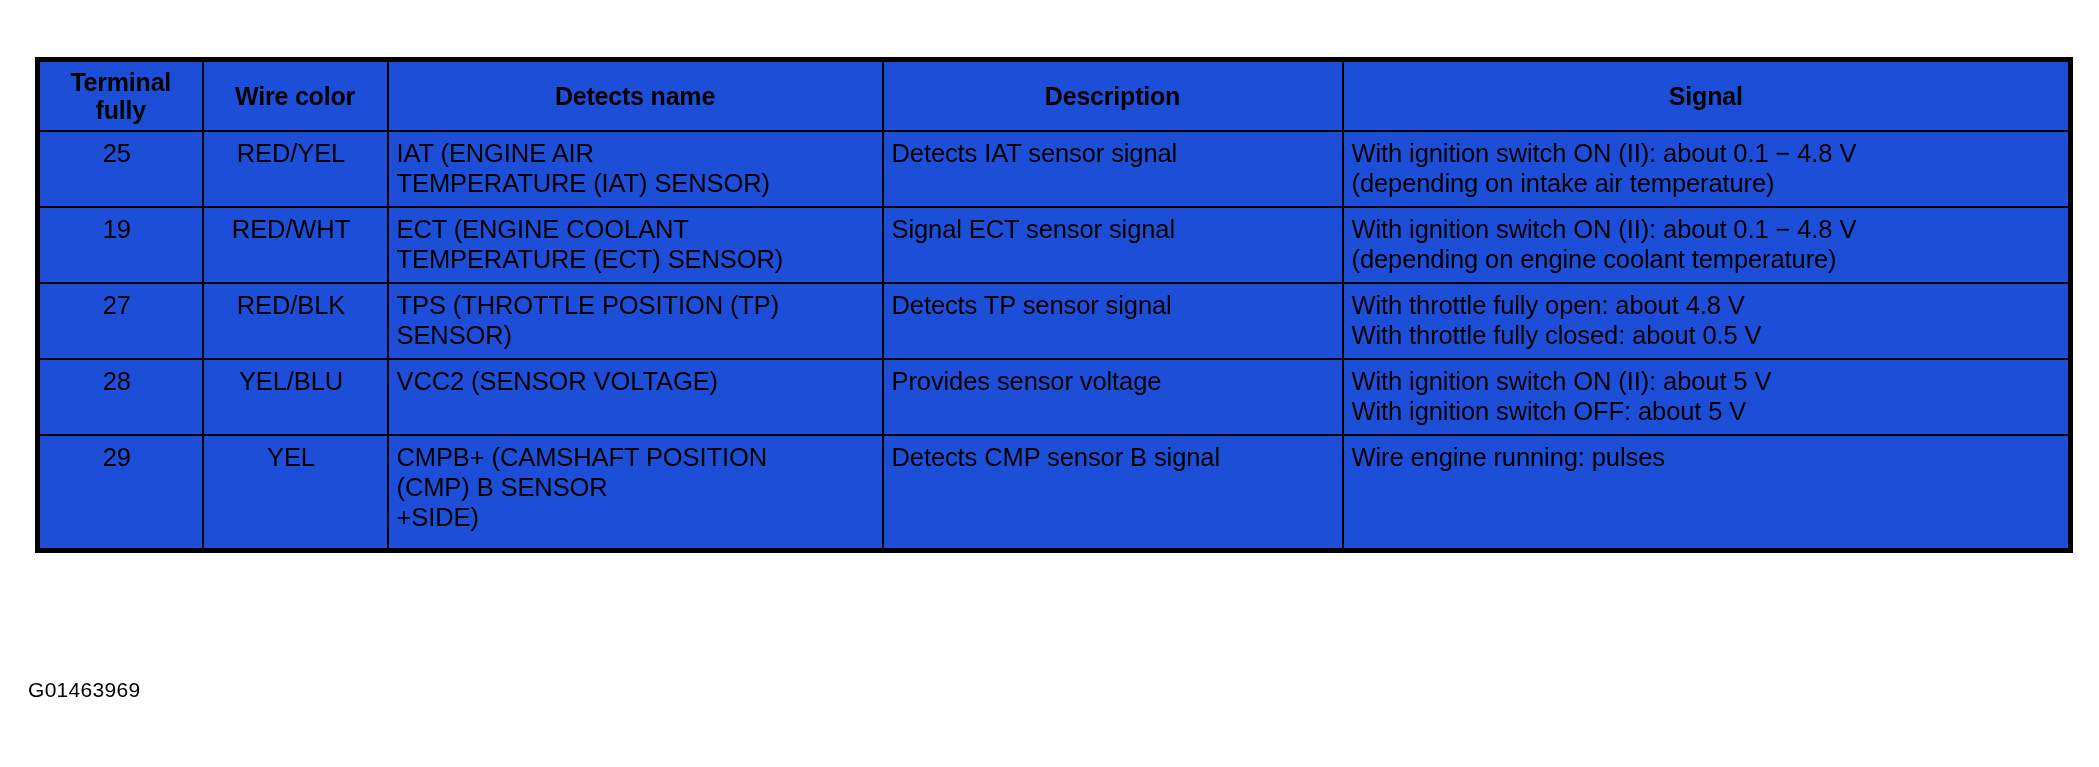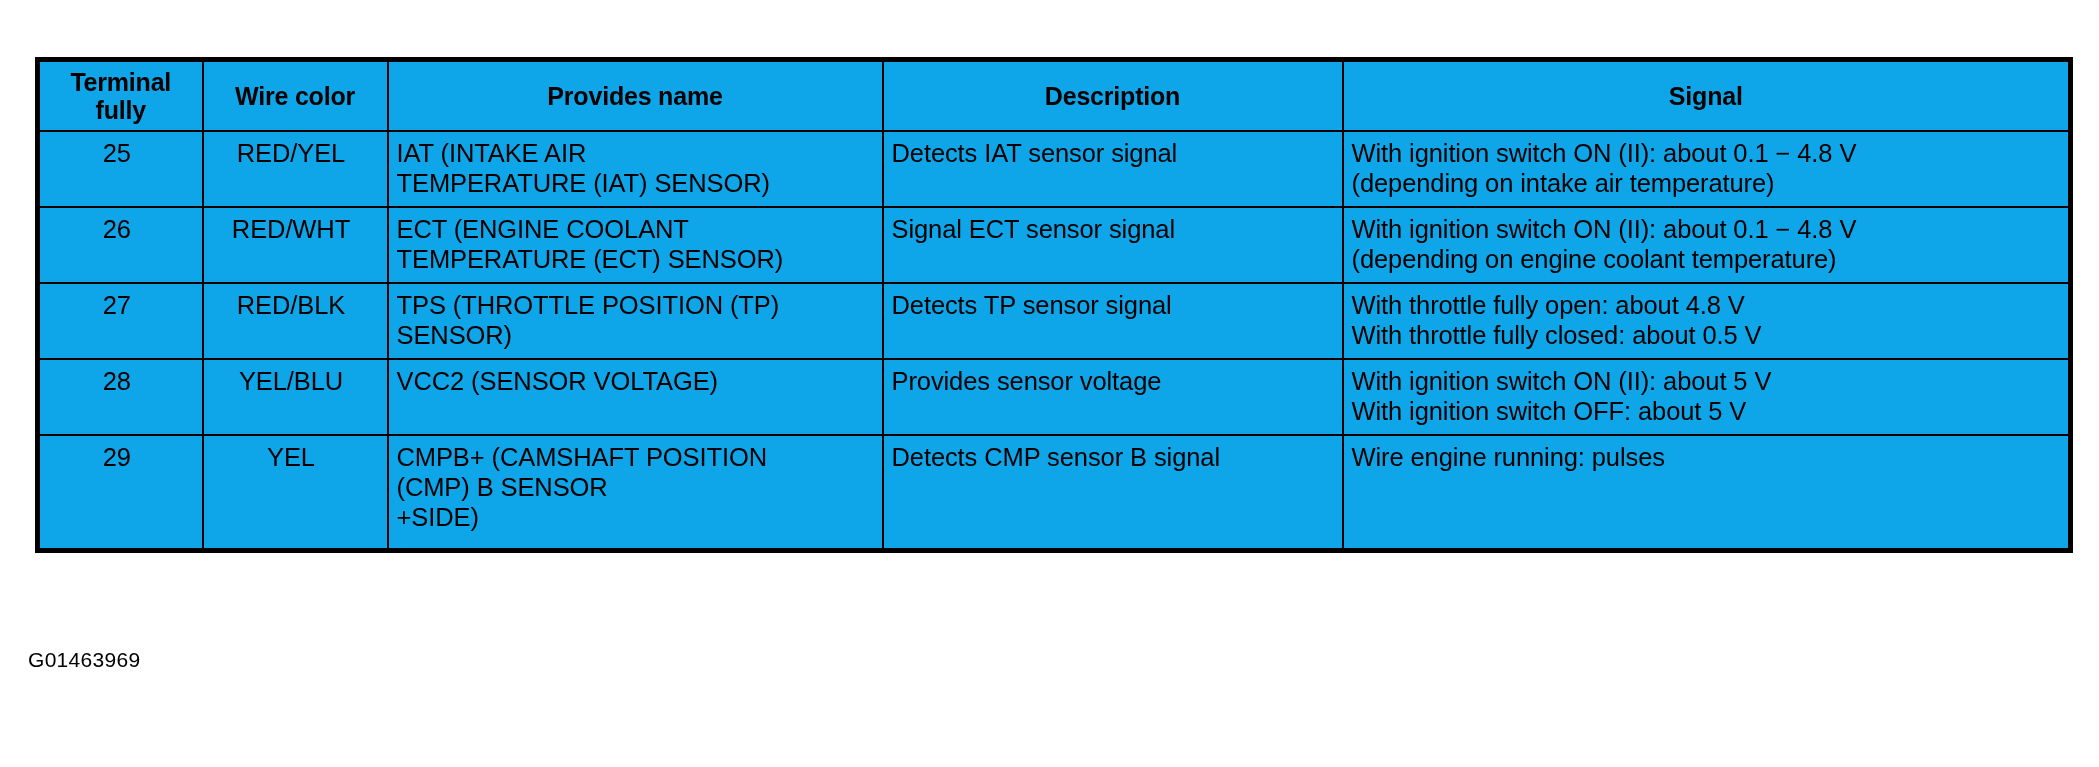"Terminal" table.terminal-table { background: #0ea5e9 -> #1d4ed8 }
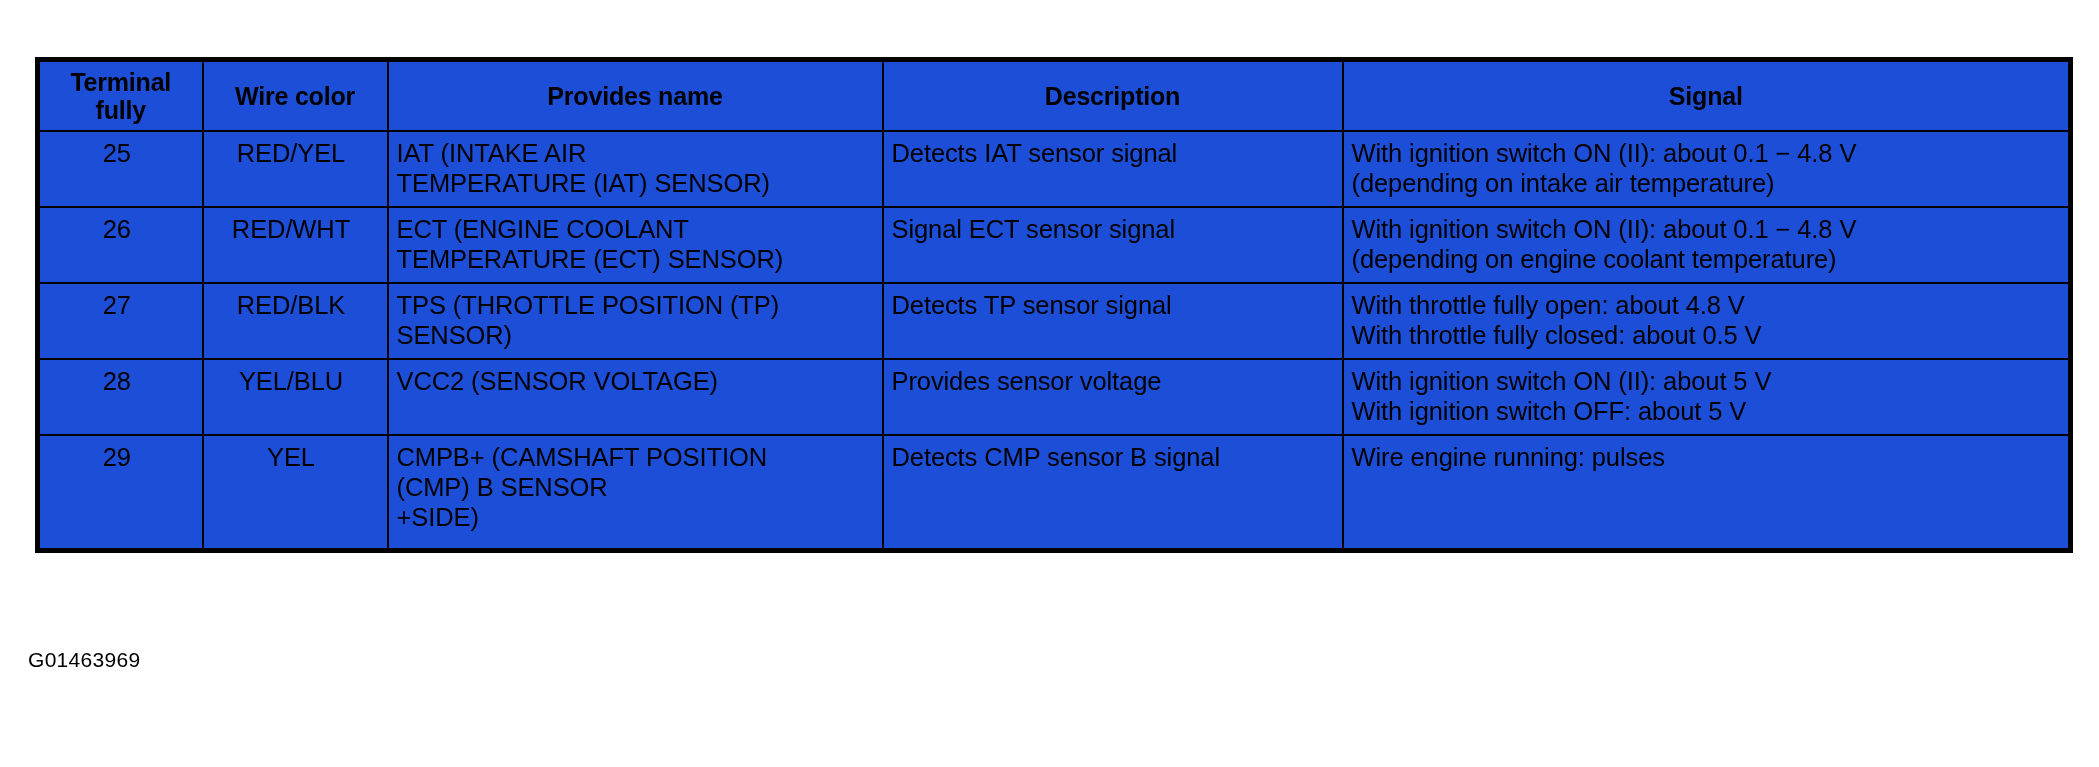"Provides name" span.hdr-line { text: Provides -> Detects }
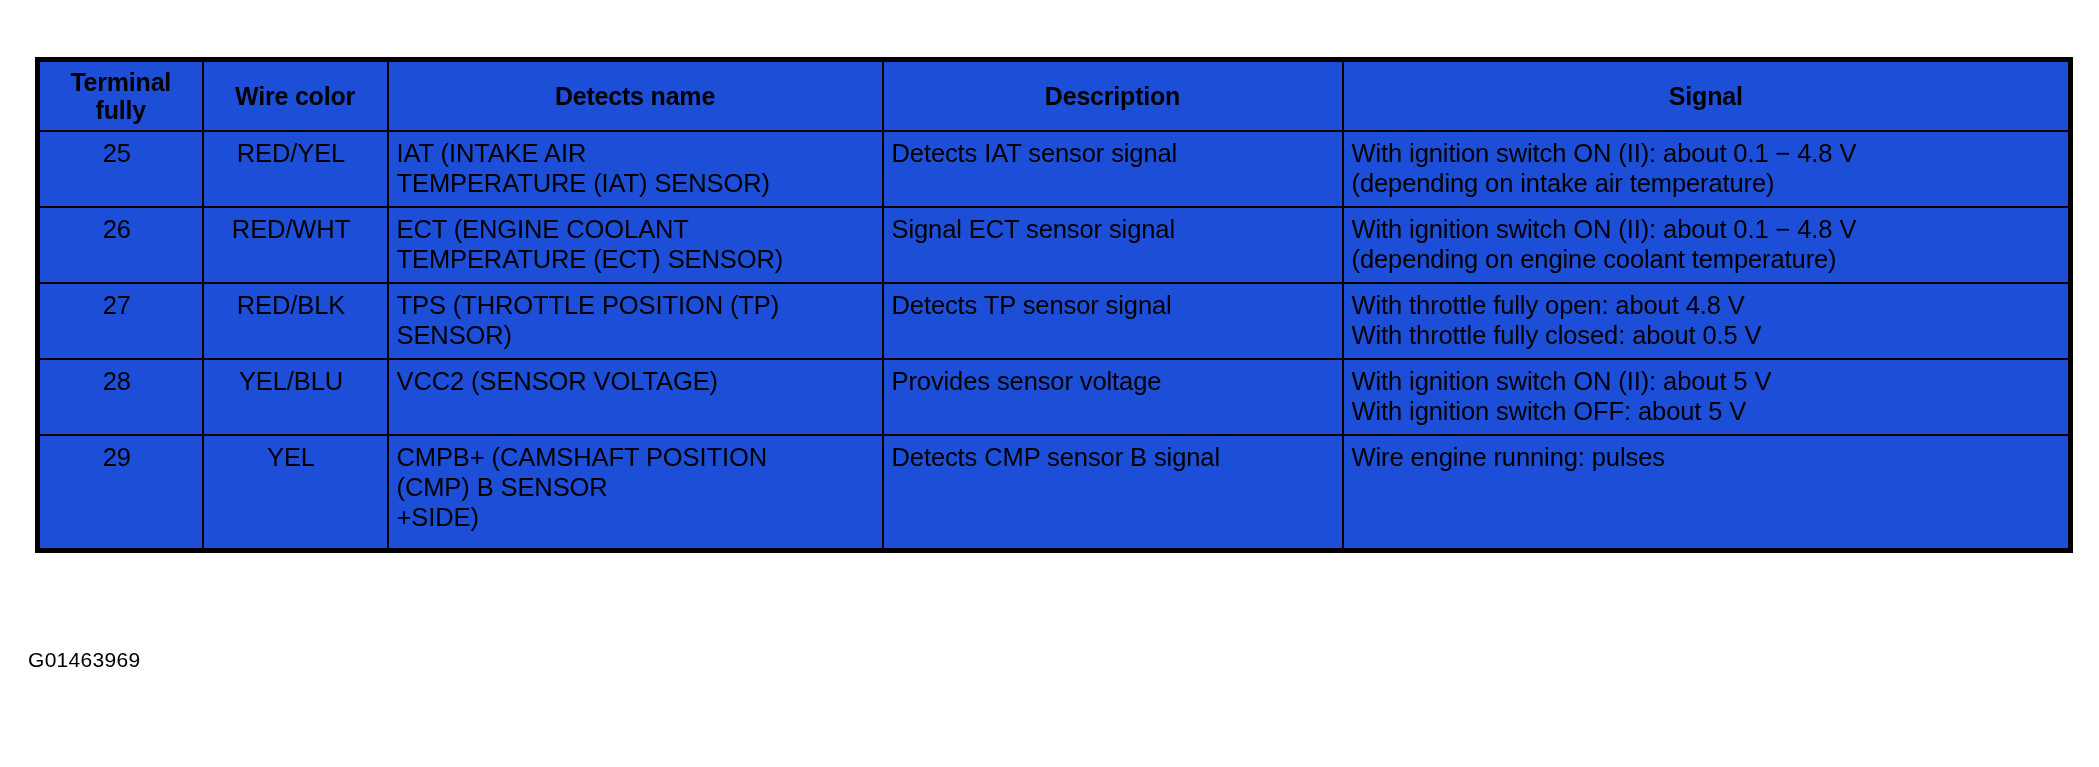"IAT (INTAKE AIR" span.cell-line { text: INTAKE -> ENGINE }
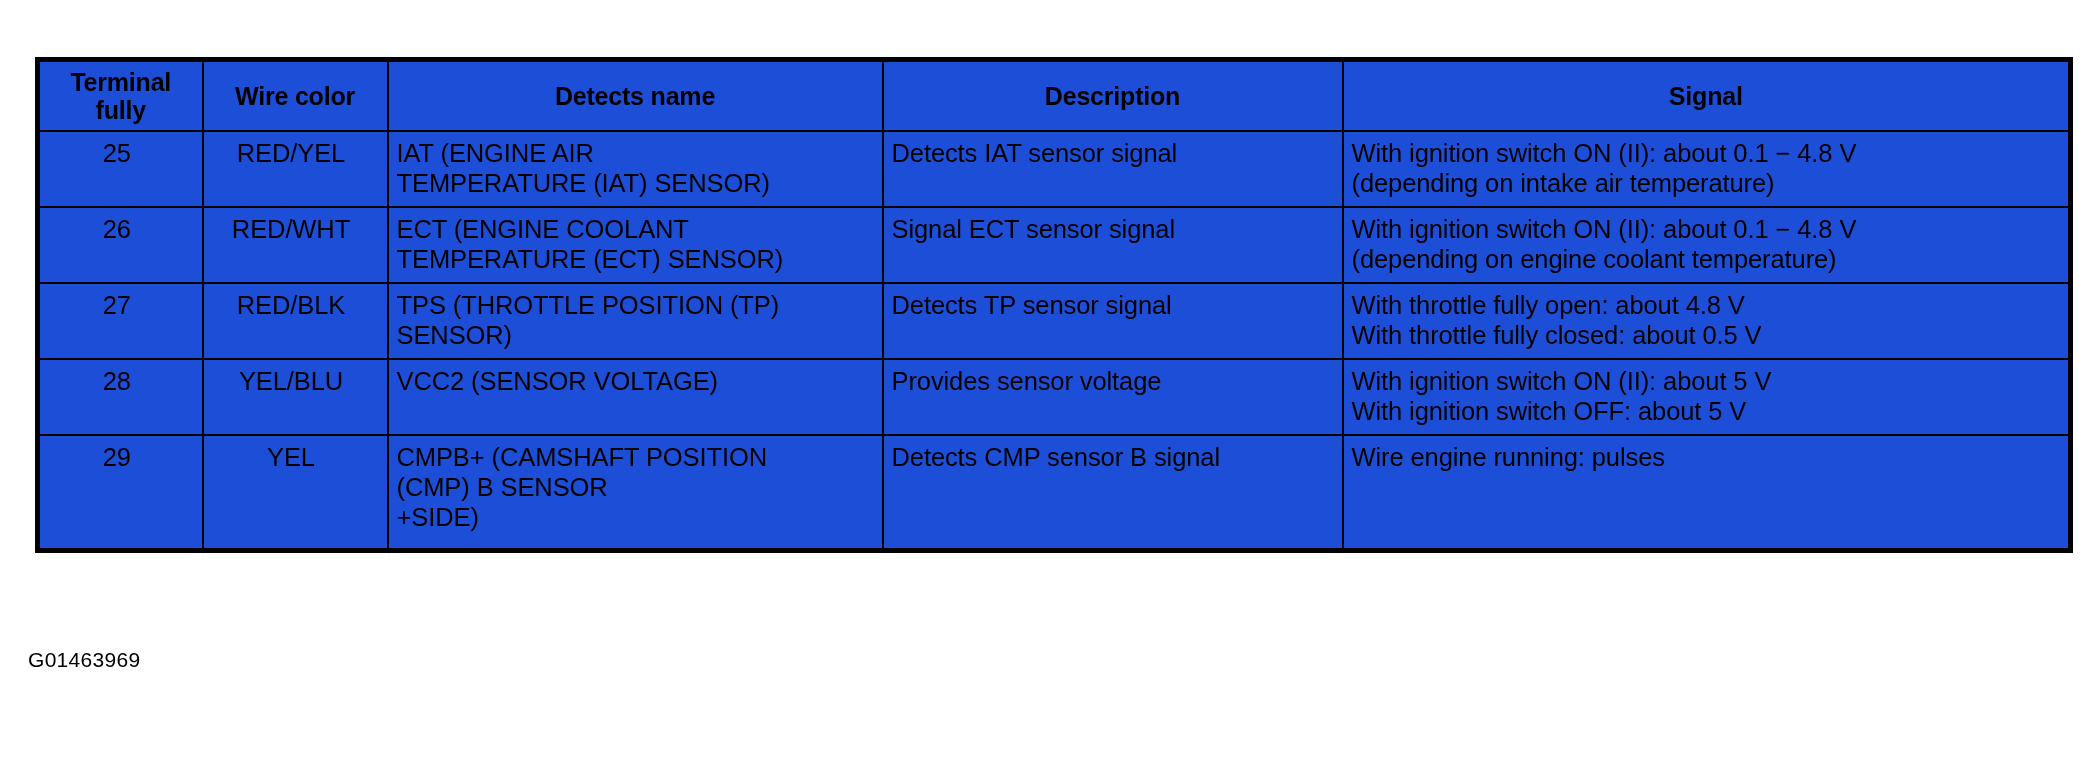"26" span.cell-line { text: 26 -> 19 }
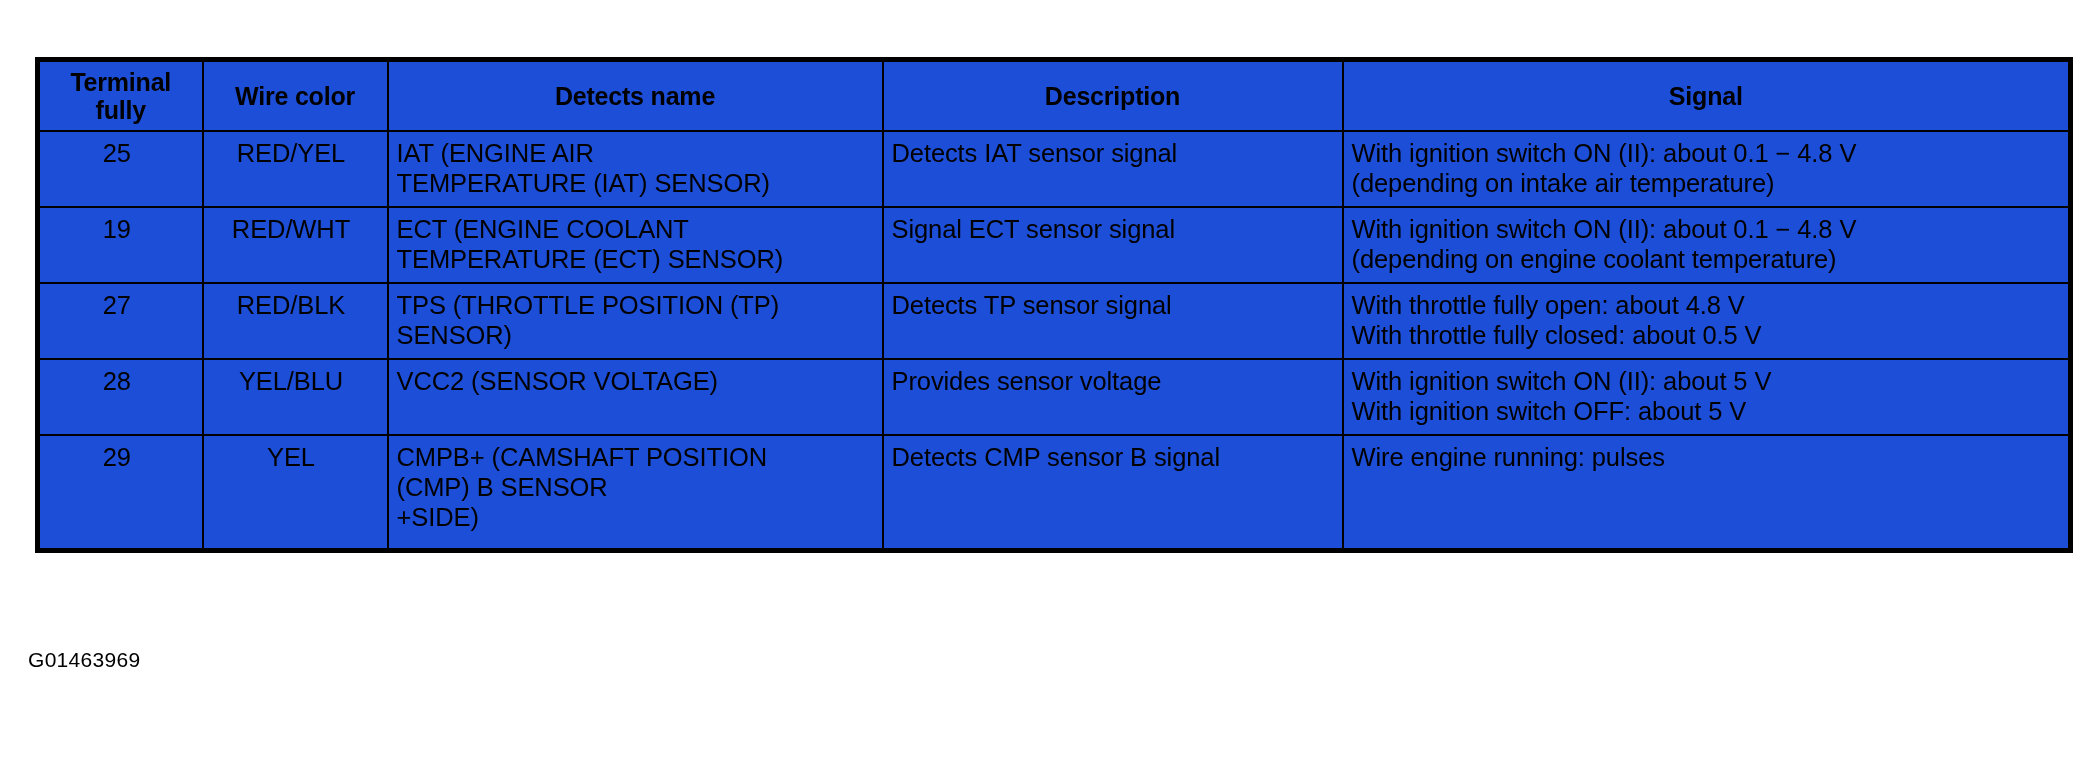"G01463969" .caption { top: 648px -> 678px }
